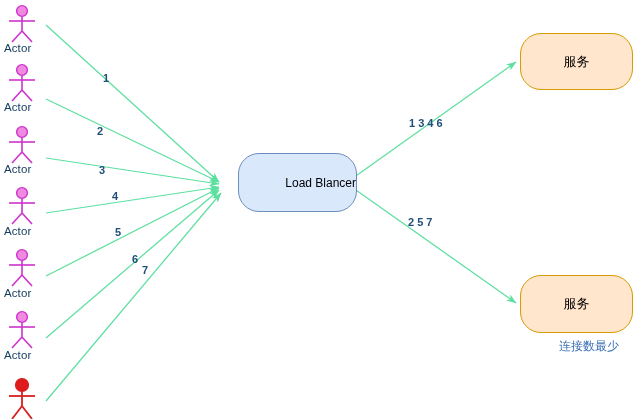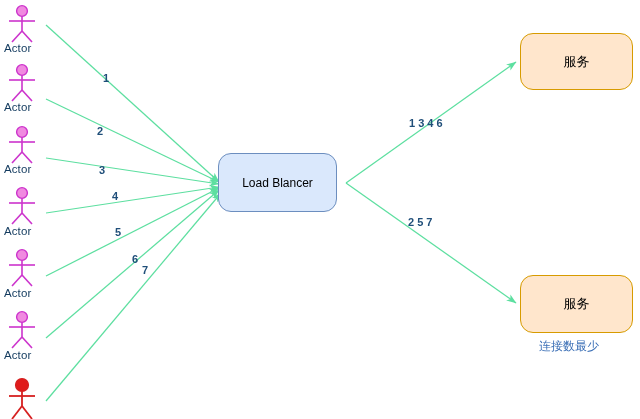"服务" .node-box { border-radius: 13px -> 21px }
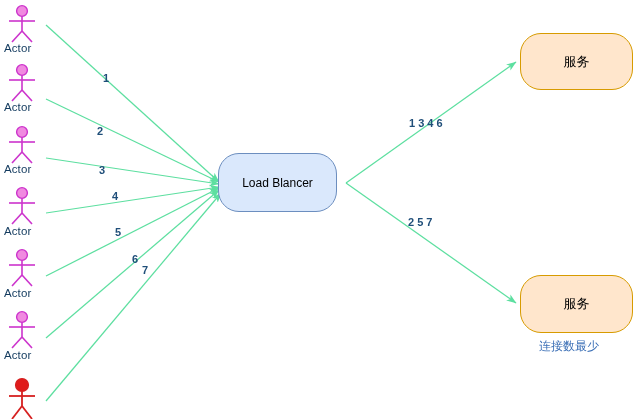"Load Blancer" div.node-box { justify-content: none -> flex-end; left: 218px -> 238px }
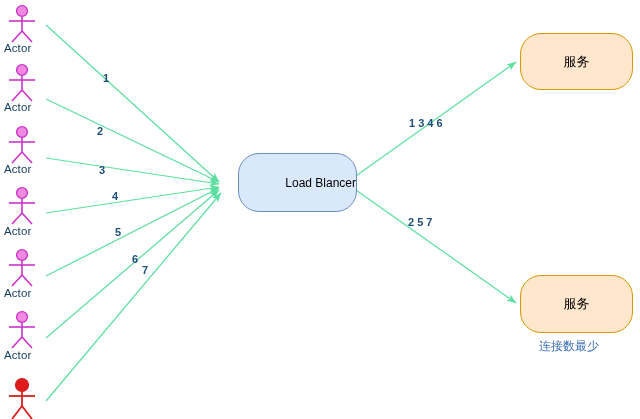"连接数最少" .caption-label { margin-left: none -> 20px }
